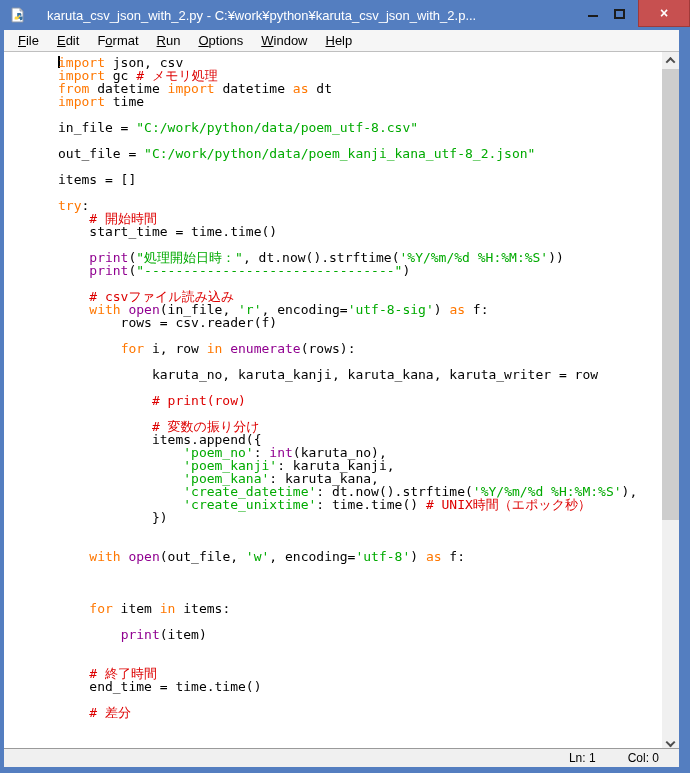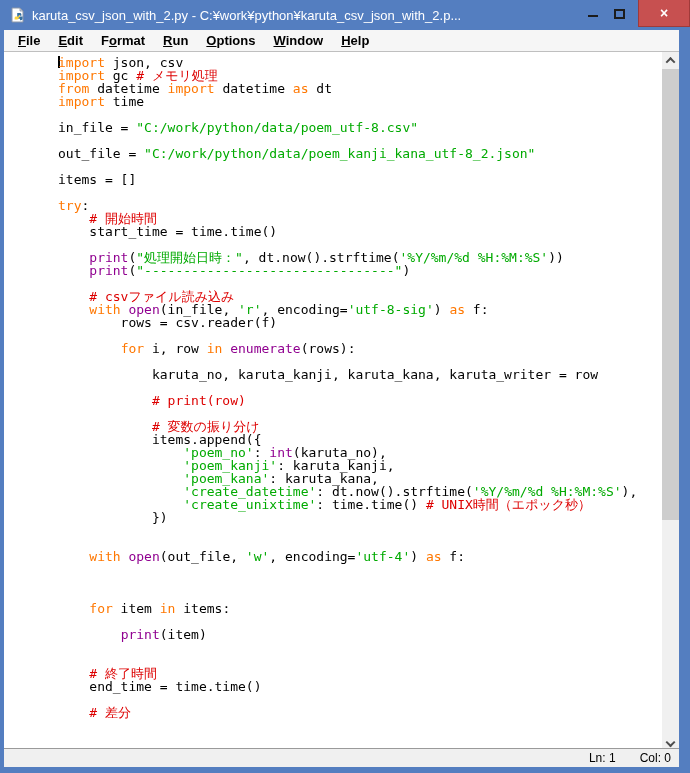"karuta_csv_json_with_2.py -" .title-text { margin-left: 7px -> 22px }
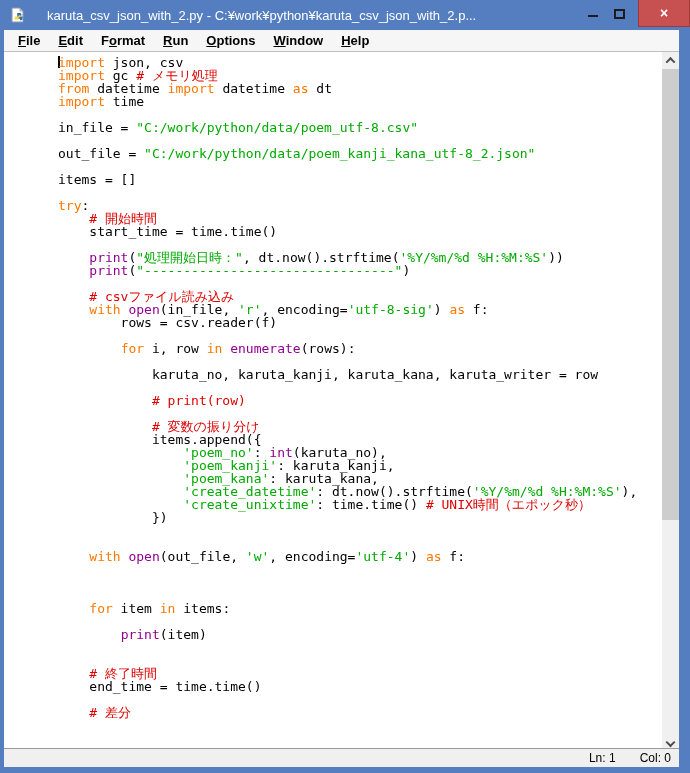"File" .menu-item { font-weight: bold -> none }
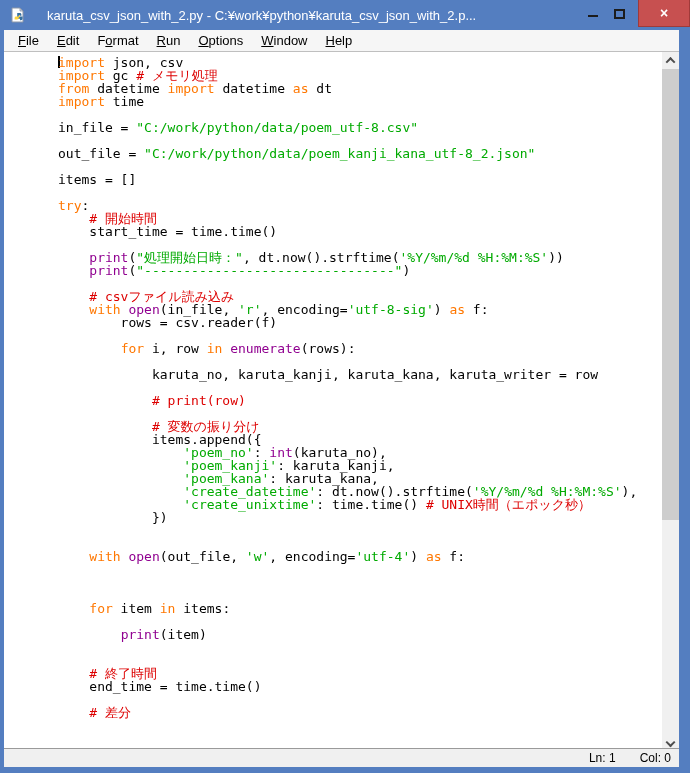"'utf-4'" span.st { text: 'utf-4' -> 'utf-8' }
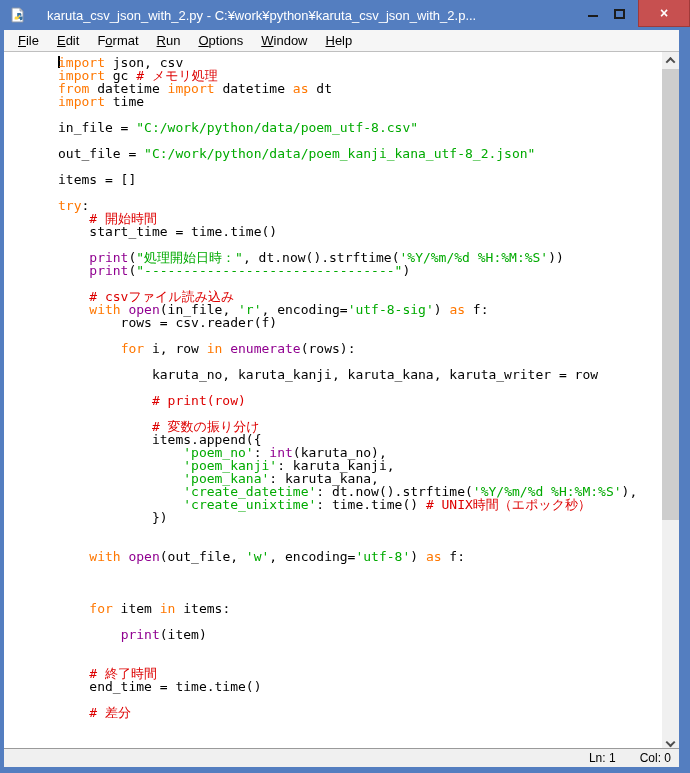"Ln: 1" .statusbar { gap: 24px -> 32px; padding-right: 8px -> 20px }
